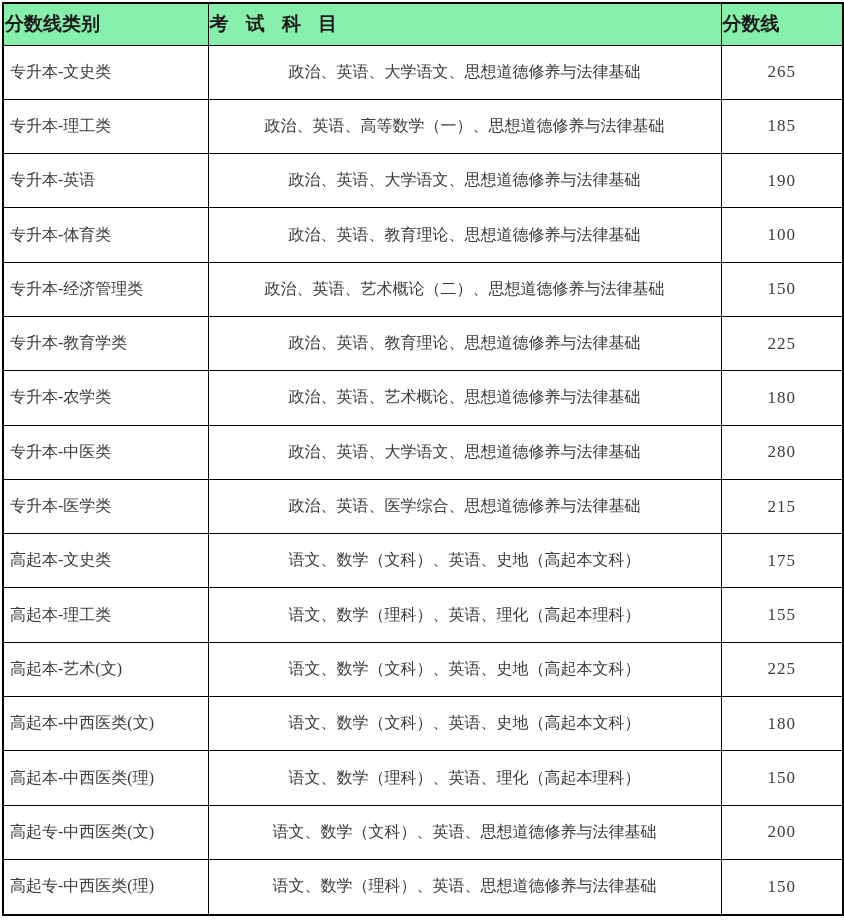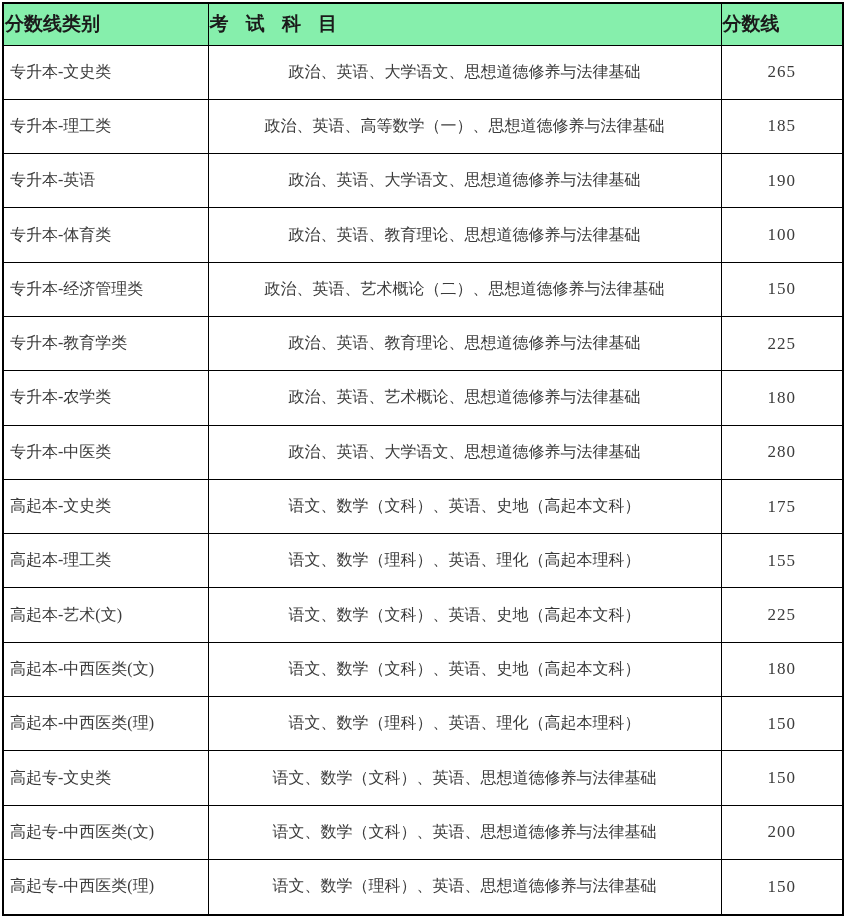"专升本-医学类" tr { html: none -> <tr> <td>专升本-医学类</td> <td>政治、英语、医学综合、思想道德修养与法律基础</td> <td>215</td> </tr> }
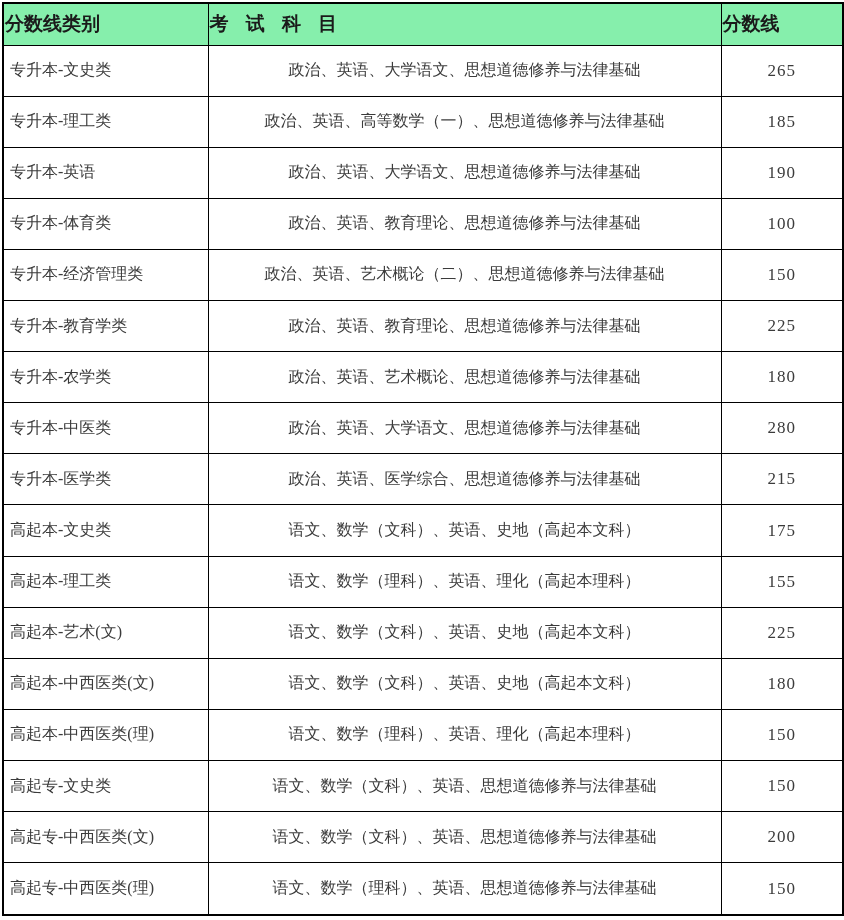"高起专-文史类" tr { html: <tr> <td>高起专-文史类</td> <td>语文、数学（文科）、英语、思想道德修养与法律基础</td> <td>150</td> </tr> -> none }
